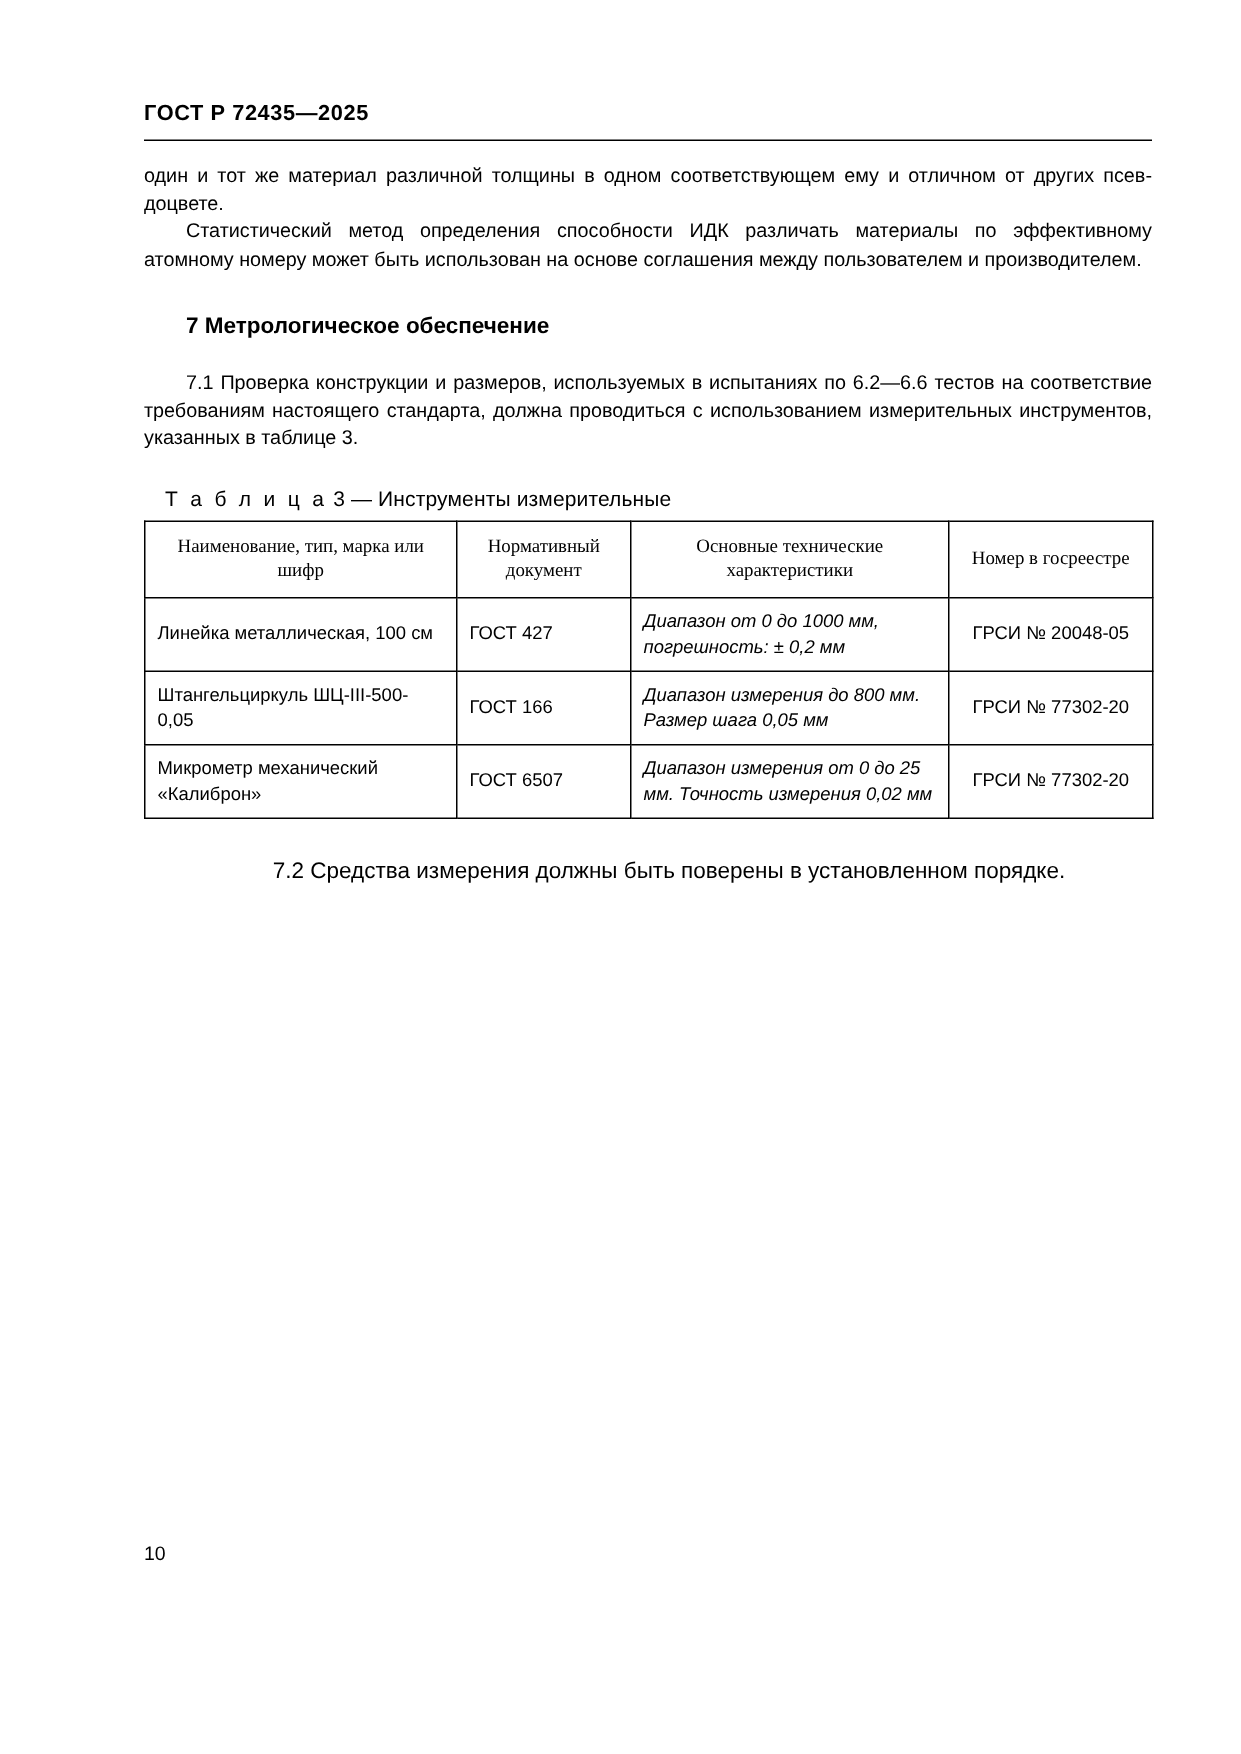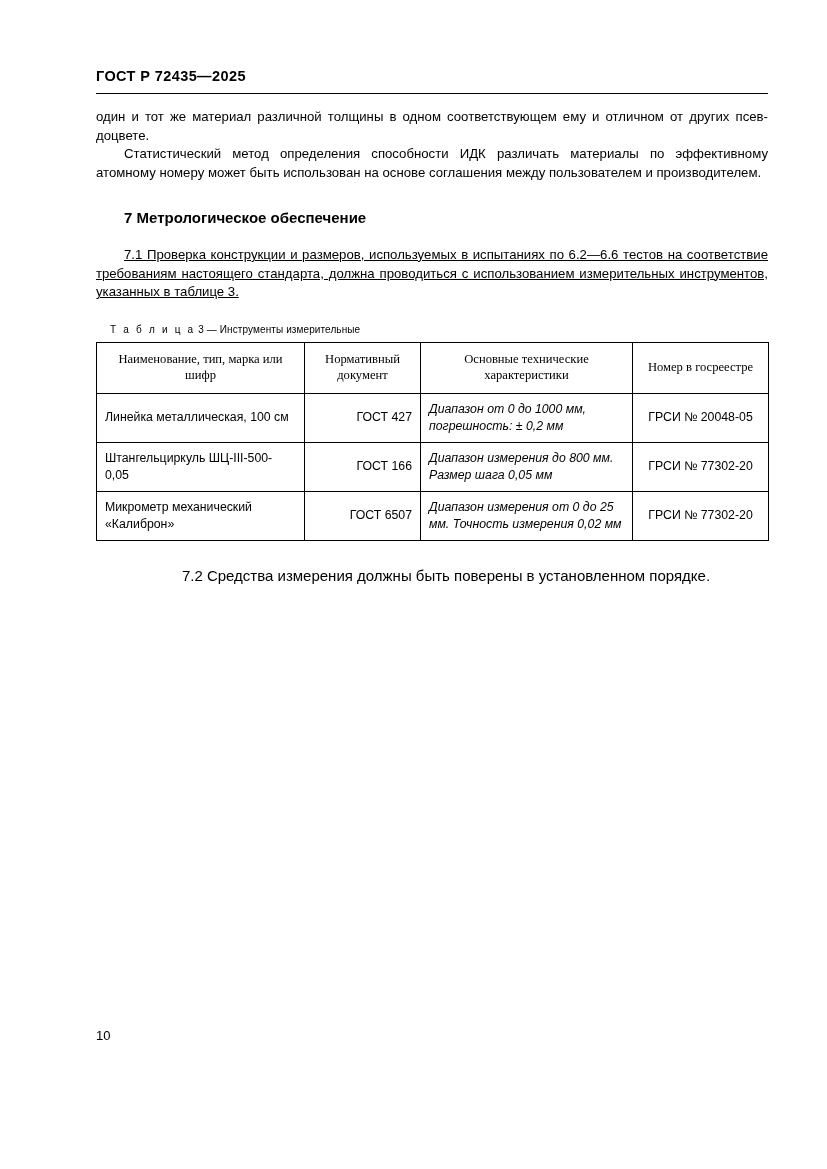"7.1 Проверка конструкции и размеров," p.after-title { text-decoration: underline -> none }
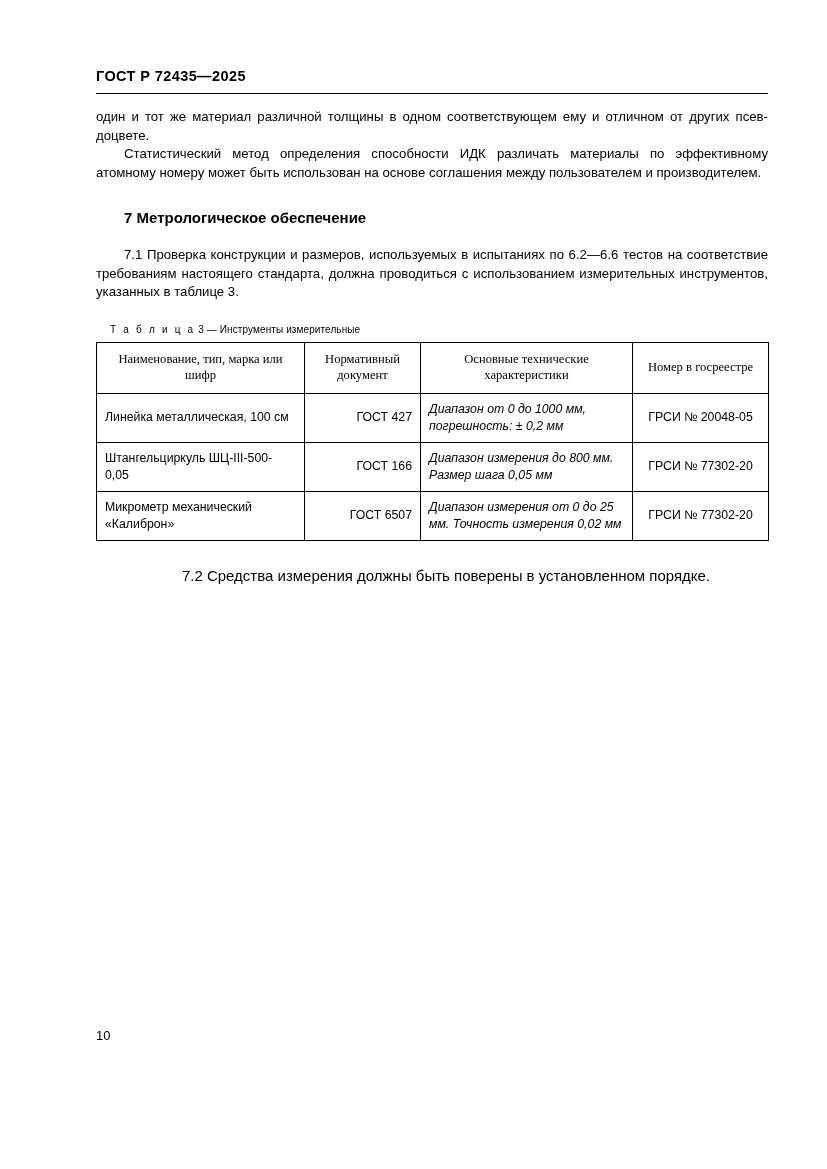"Т а б л и" .table-caption { font-size: 10px -> 14px }
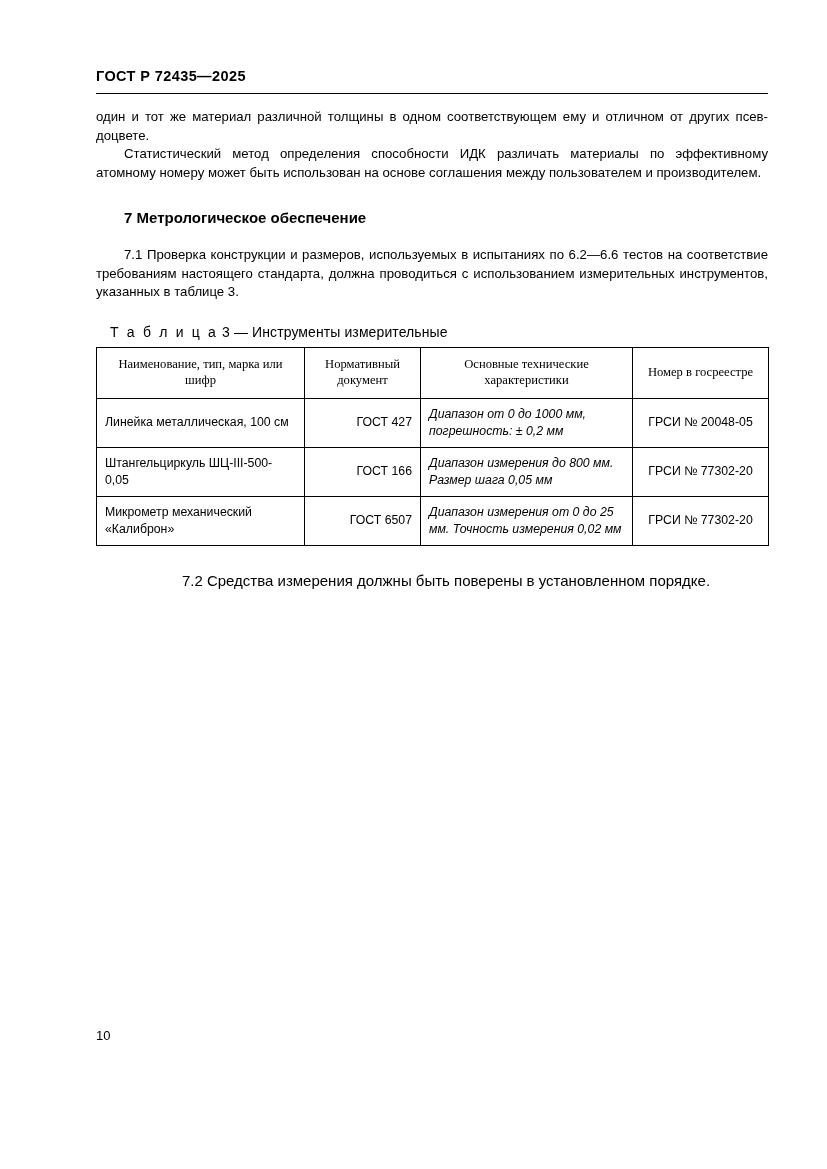"ГОСТ 427" td.c-doc { text-align: right -> left }
